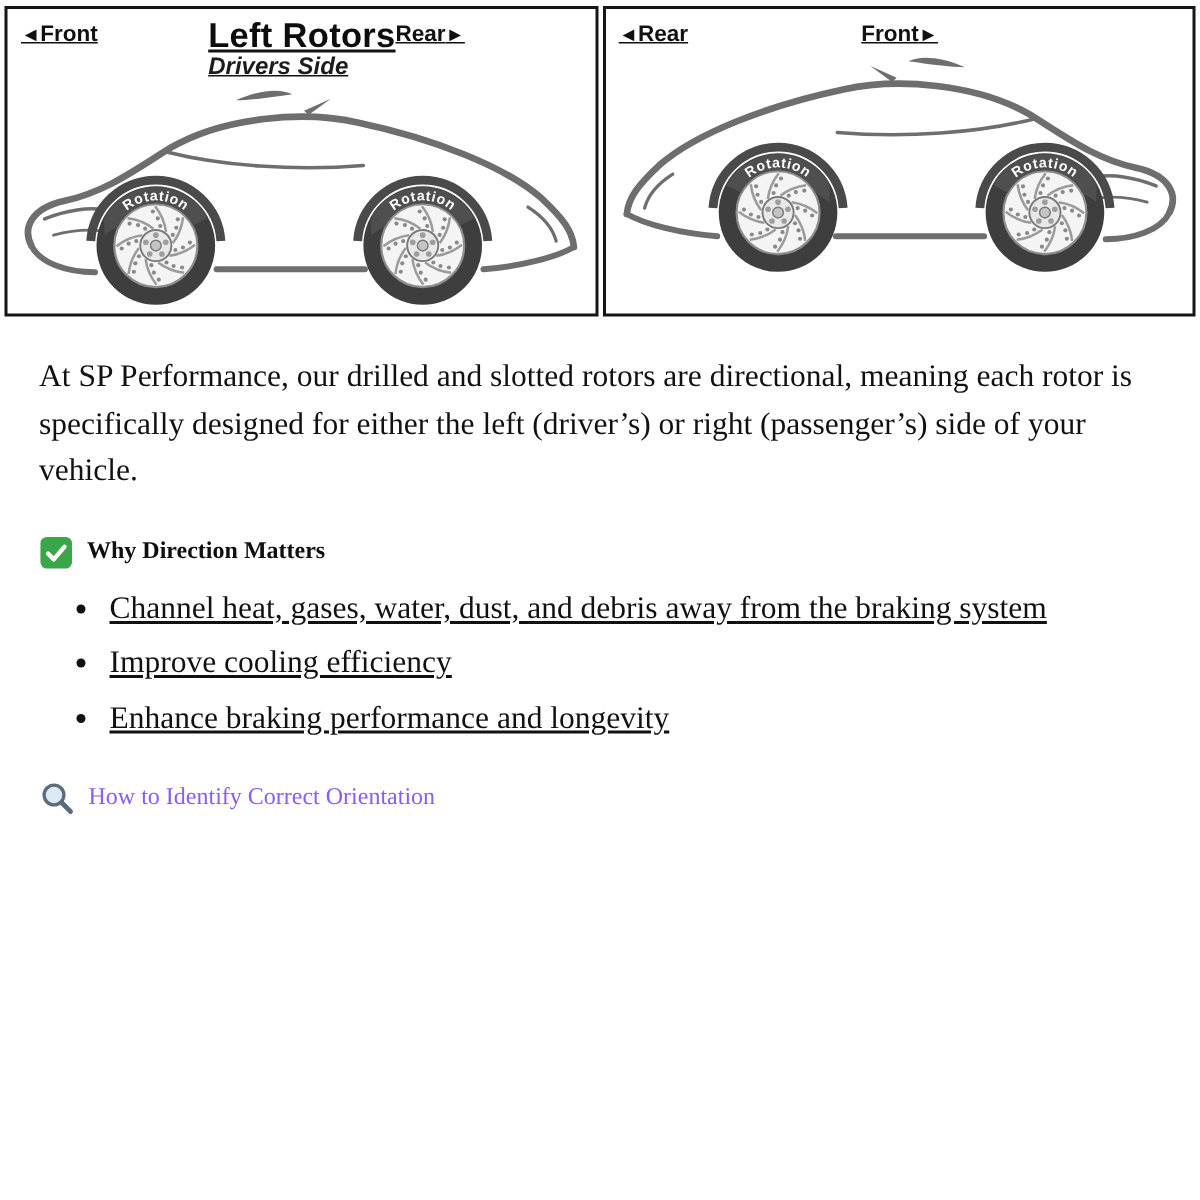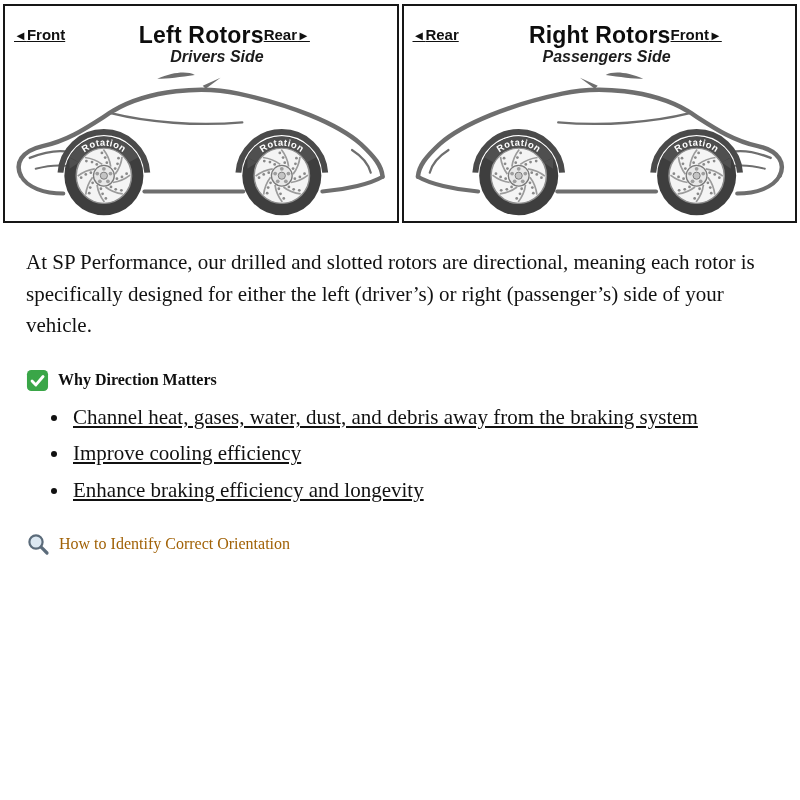"◄Front" .panel-header { margin-top: 12px -> none }
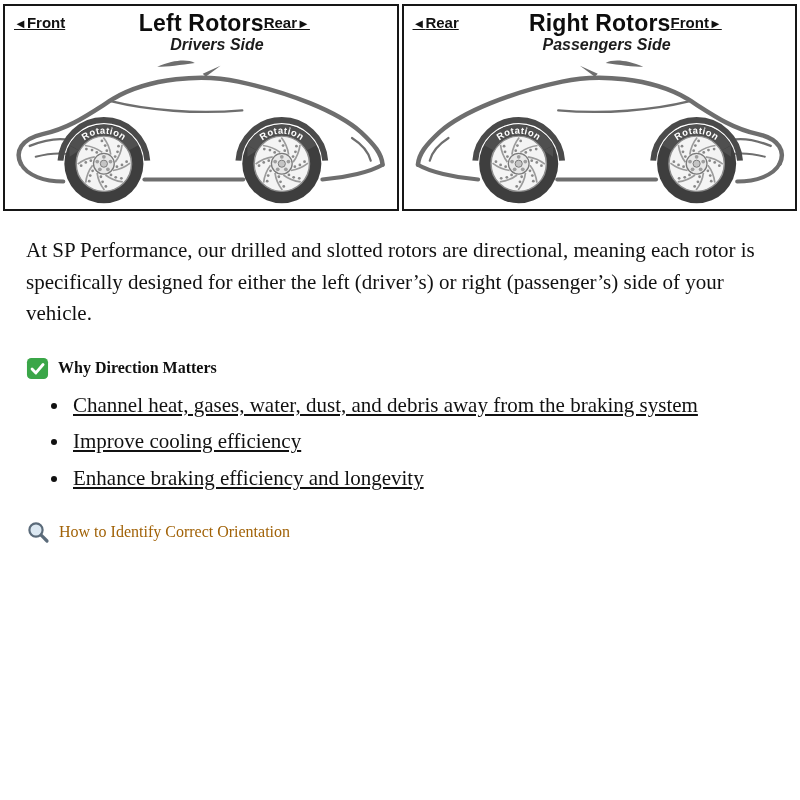"Left Rotors" .panel-titles { text-align: right -> left; text-decoration: none -> underline }
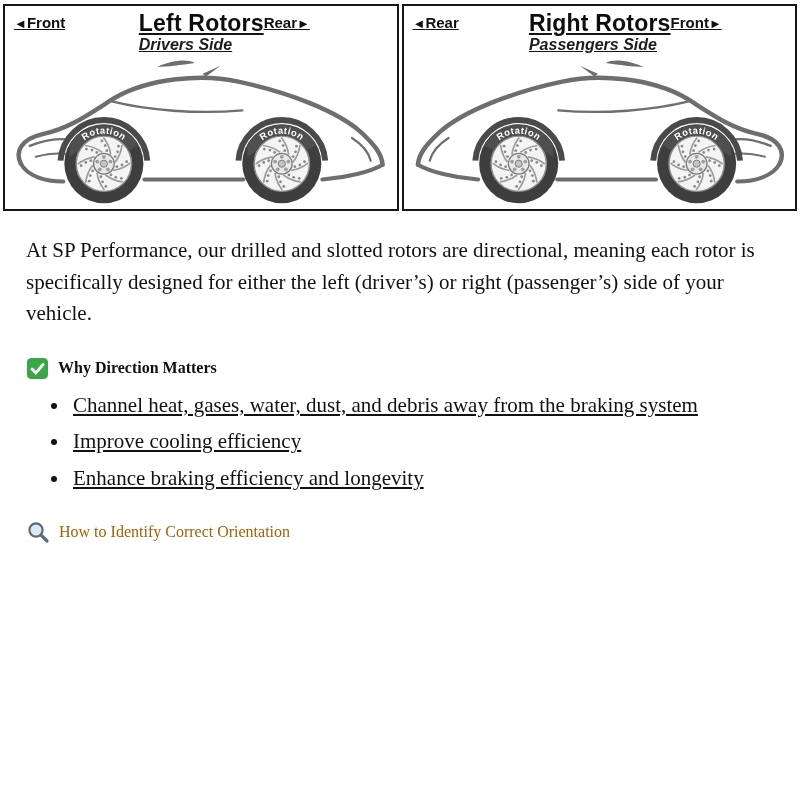"Right Rotors" span.panel-titles { html: <span> <span>Right Rotors</span> <span>Passengers Side</span> </span> -> none }
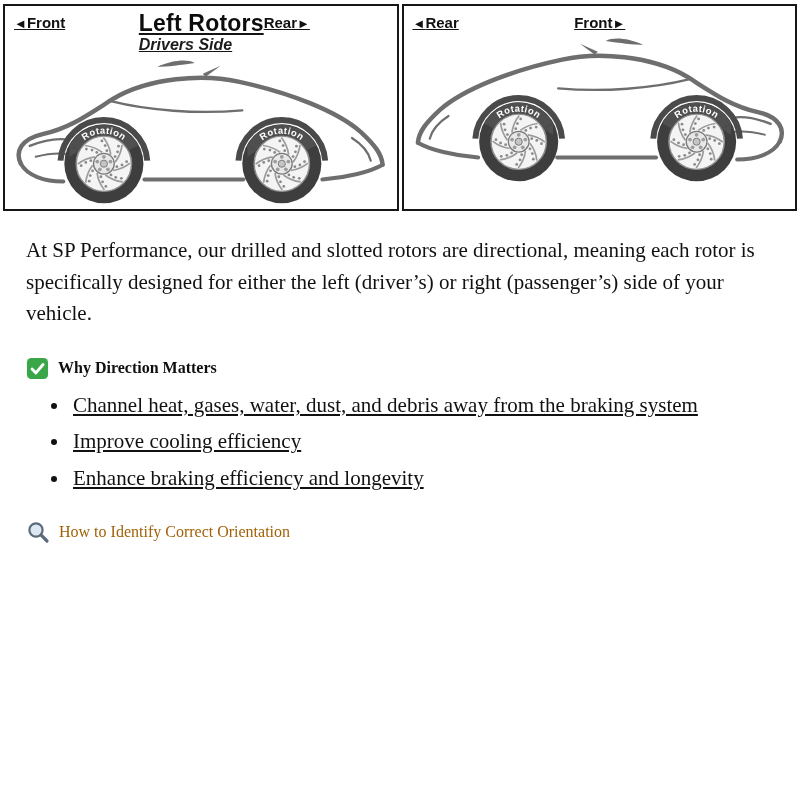"Enhance braking efficiency and longevity" li { text: efficiency -> performance }
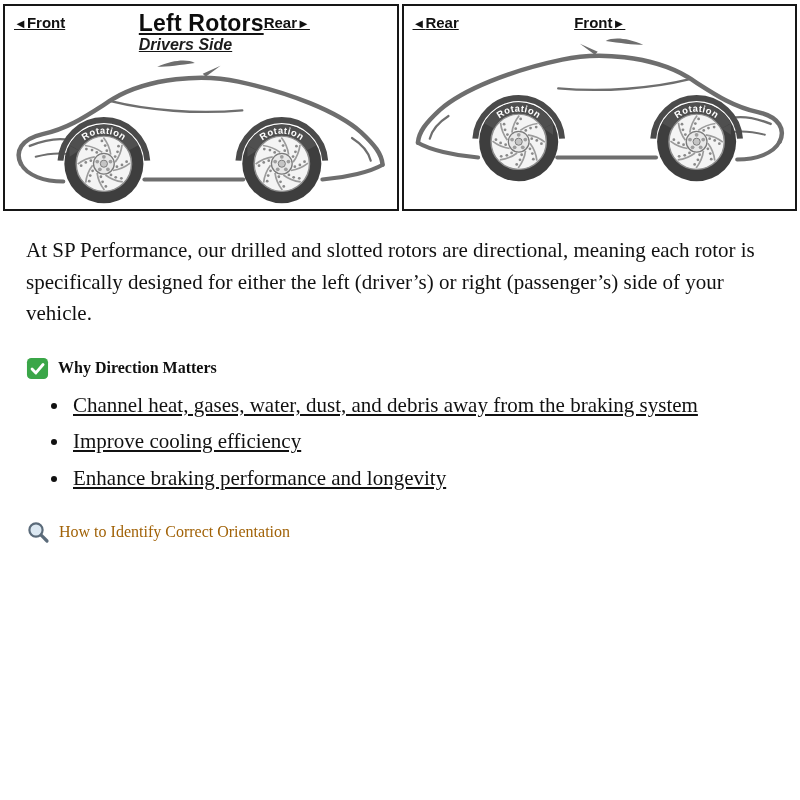"How to Identify Correct Orientation" h2.sect.light { color: #a16207 -> #8b5cf6 }
